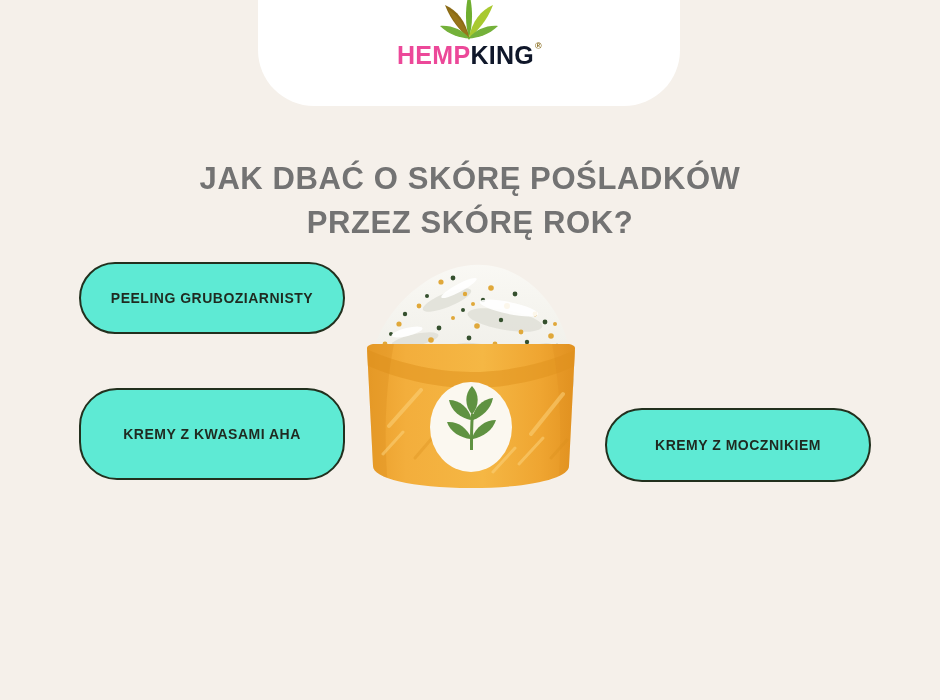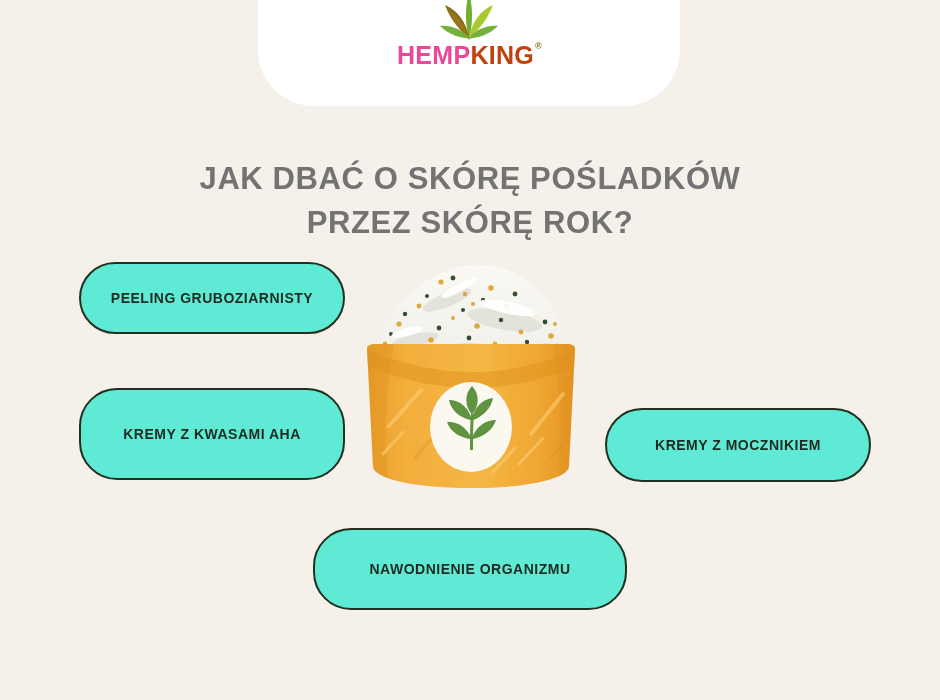"KING" .logo-word .king { color: #c2410c -> #0f172a }
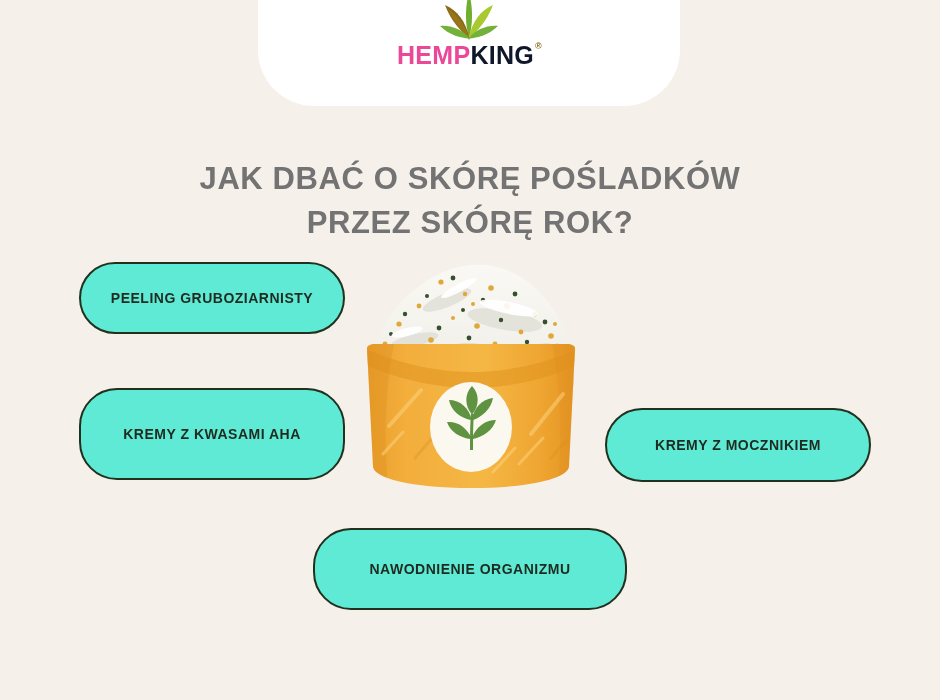"NAWODNIENIE ORGANIZMU" div.pill { html: <div> <span>NAWODNIENIE ORGANIZMU</span> </div> -> none }
